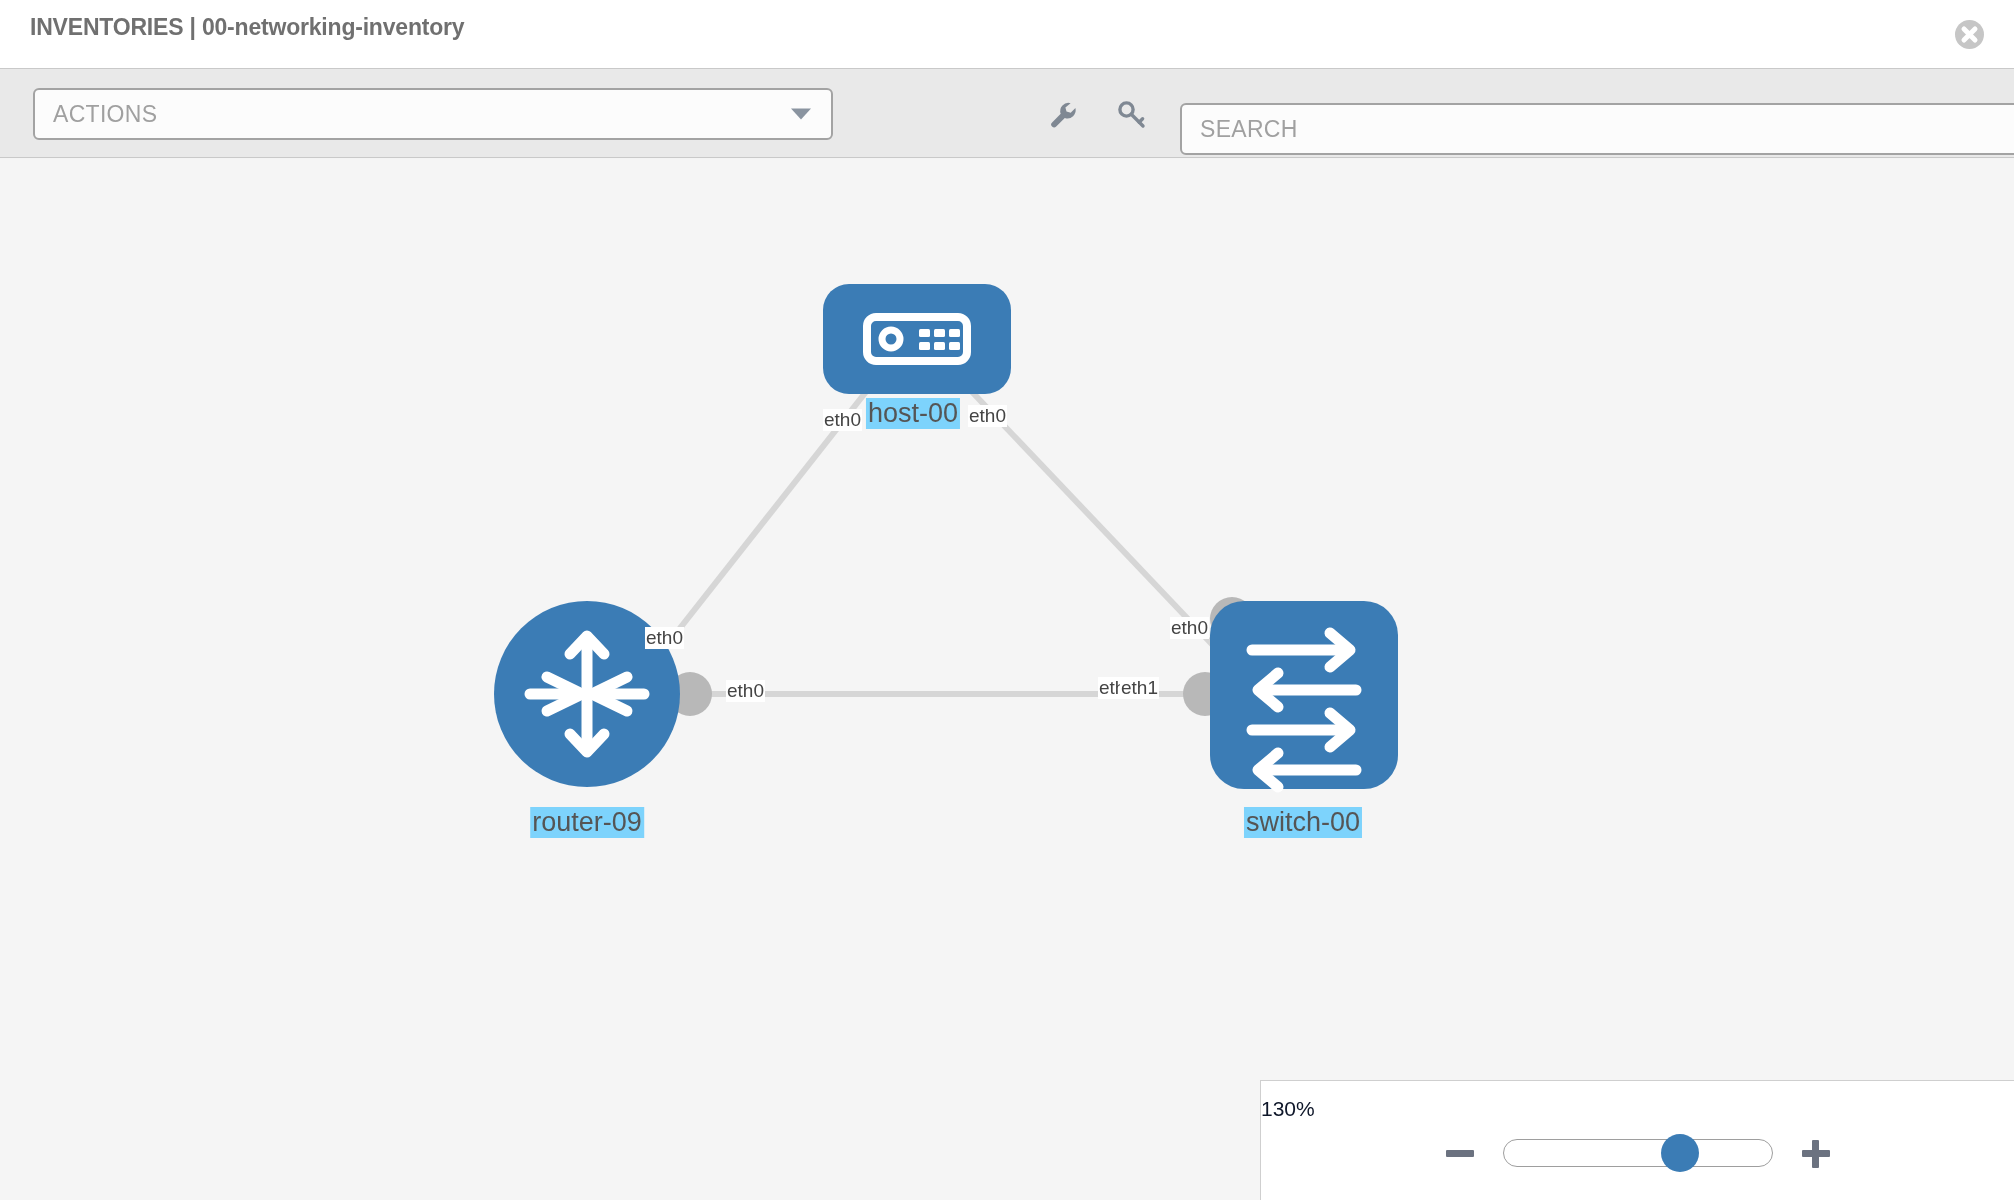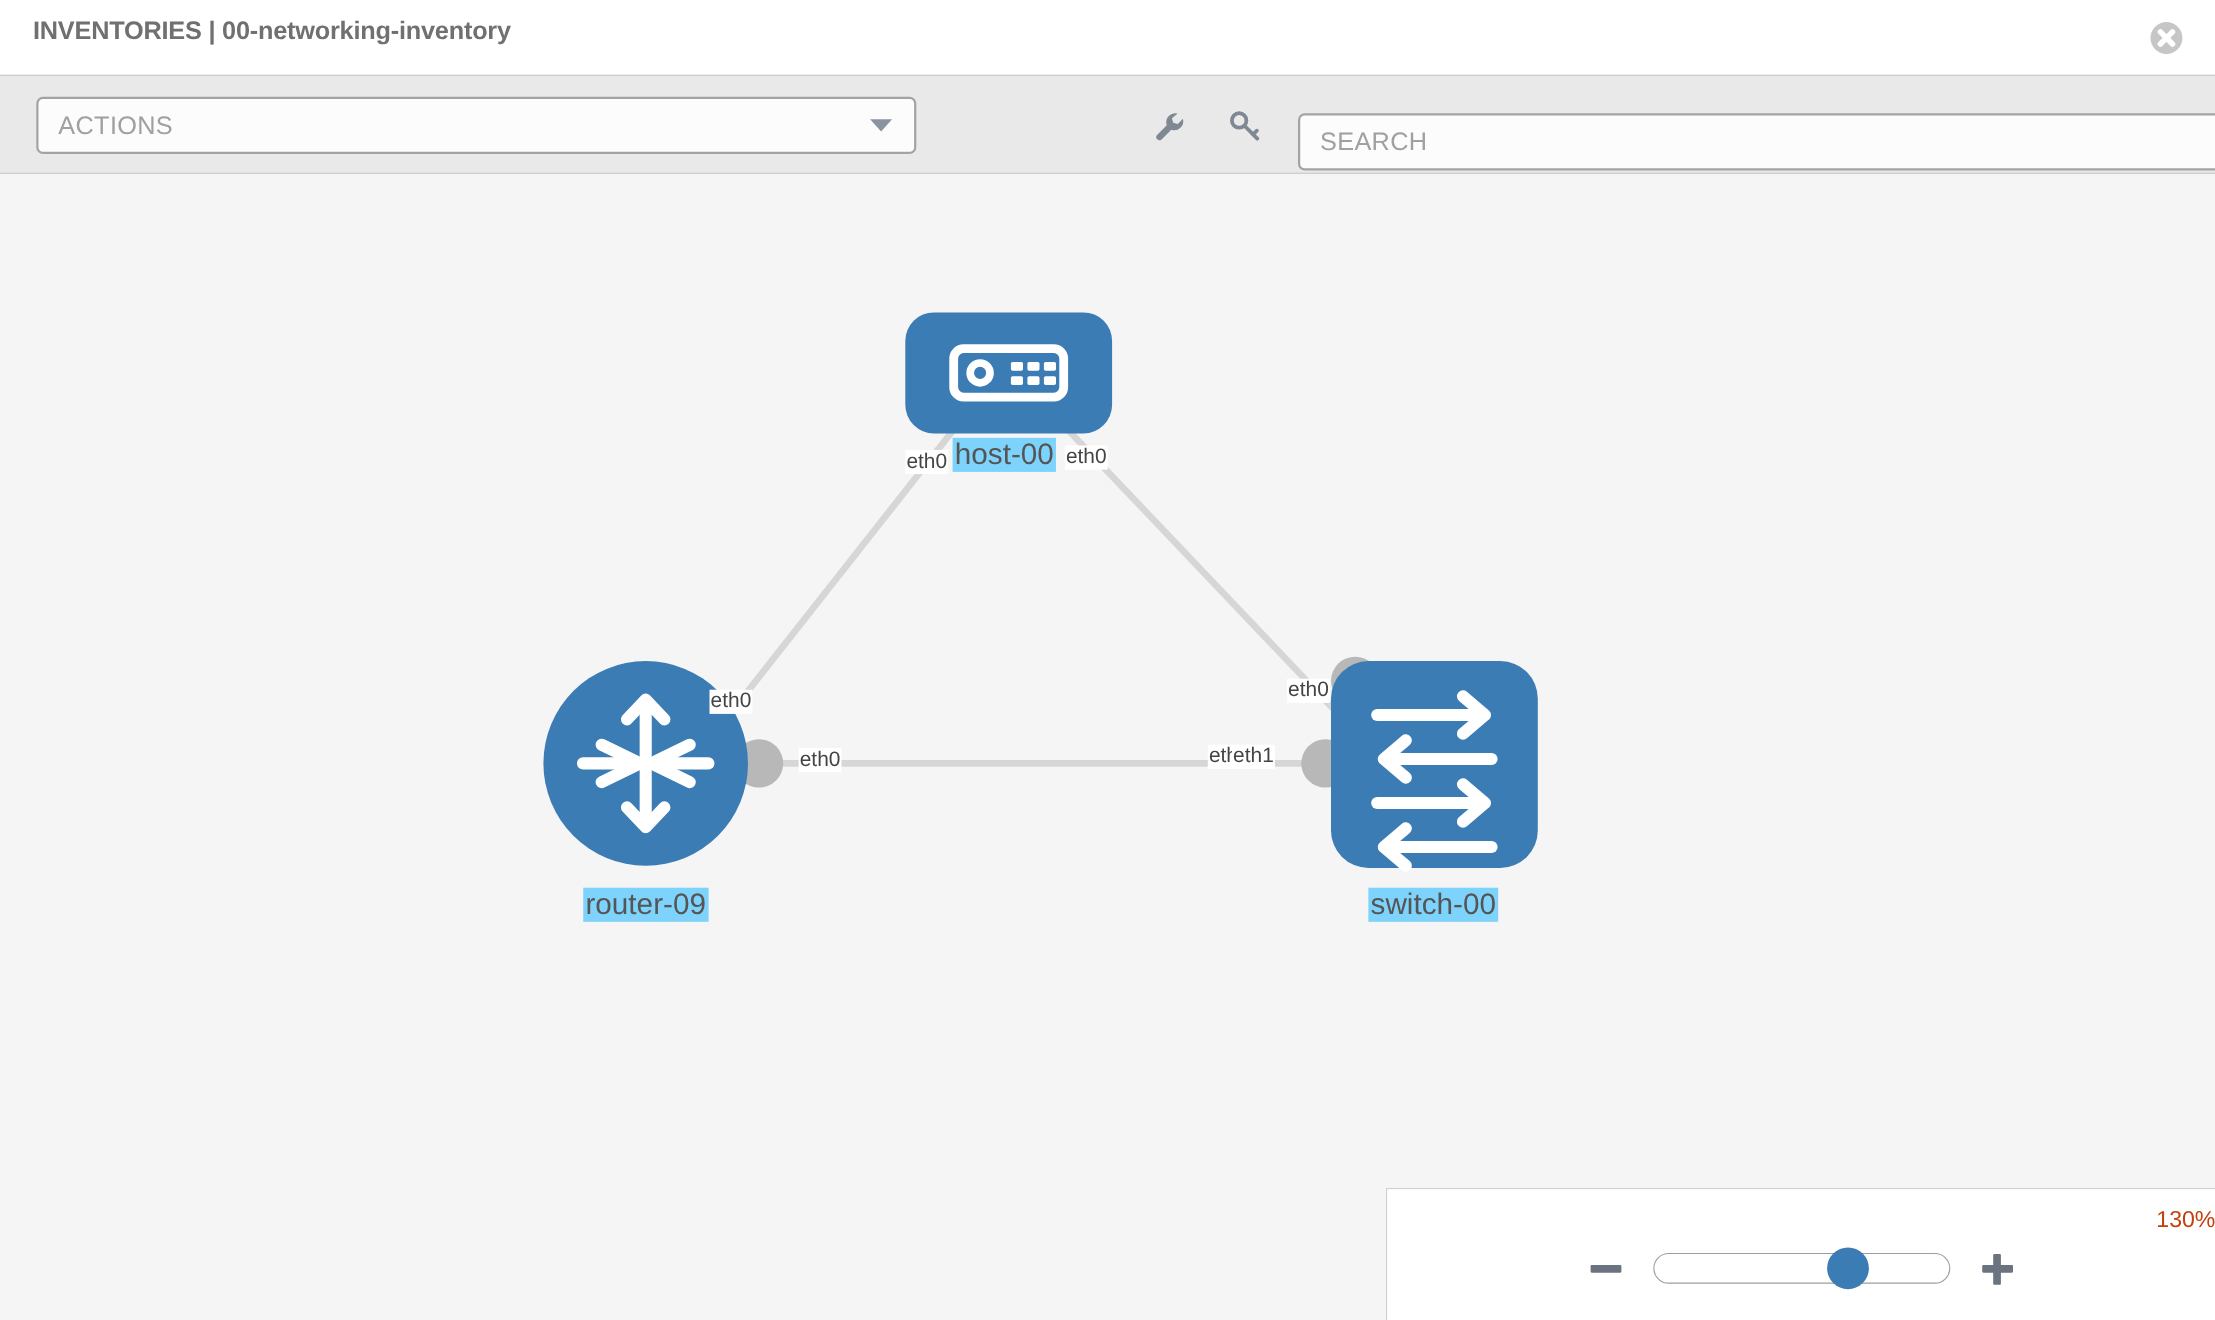"130%" .zoom-value { color: #c2410c -> #0f172a; text-align: right -> left }
